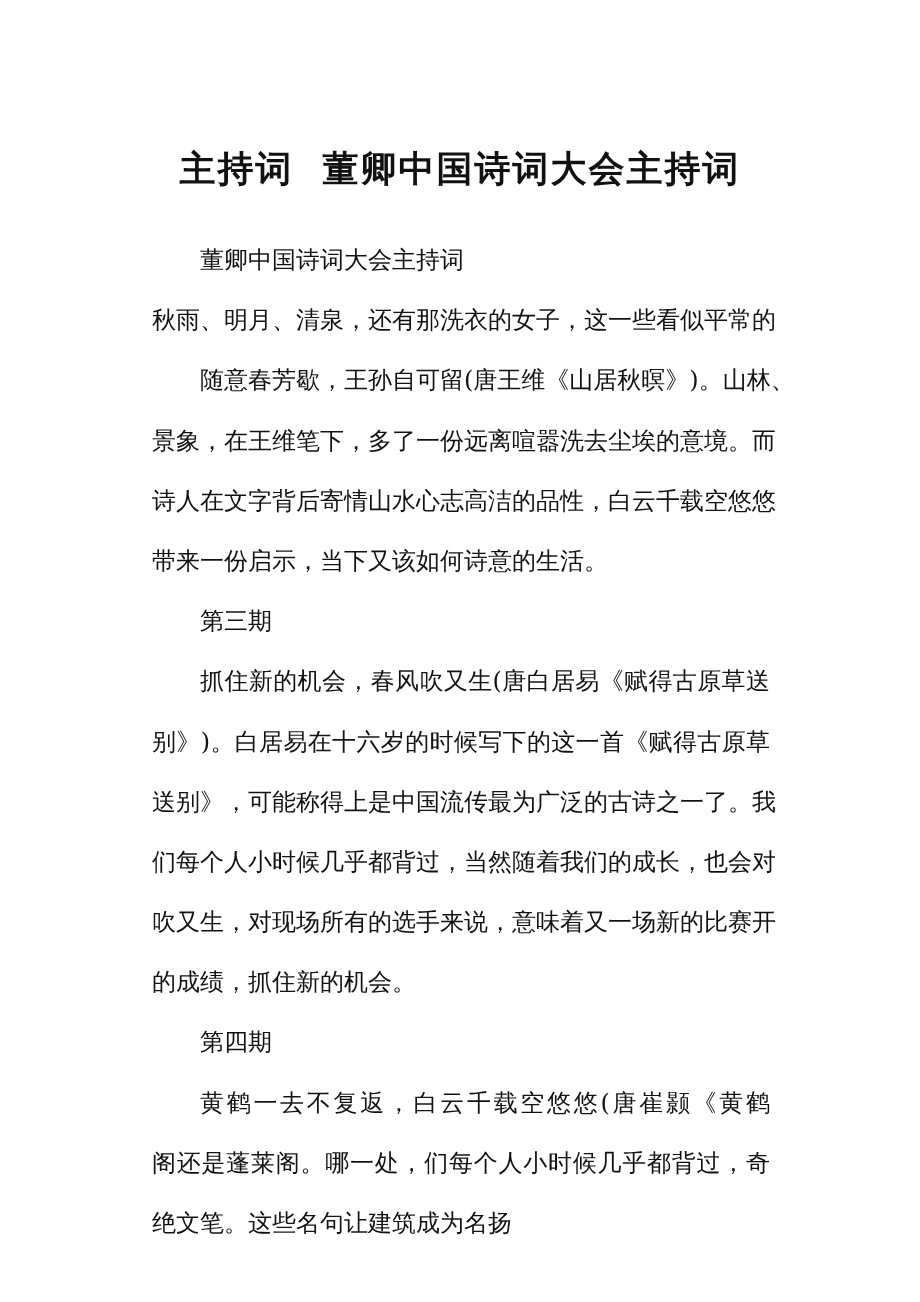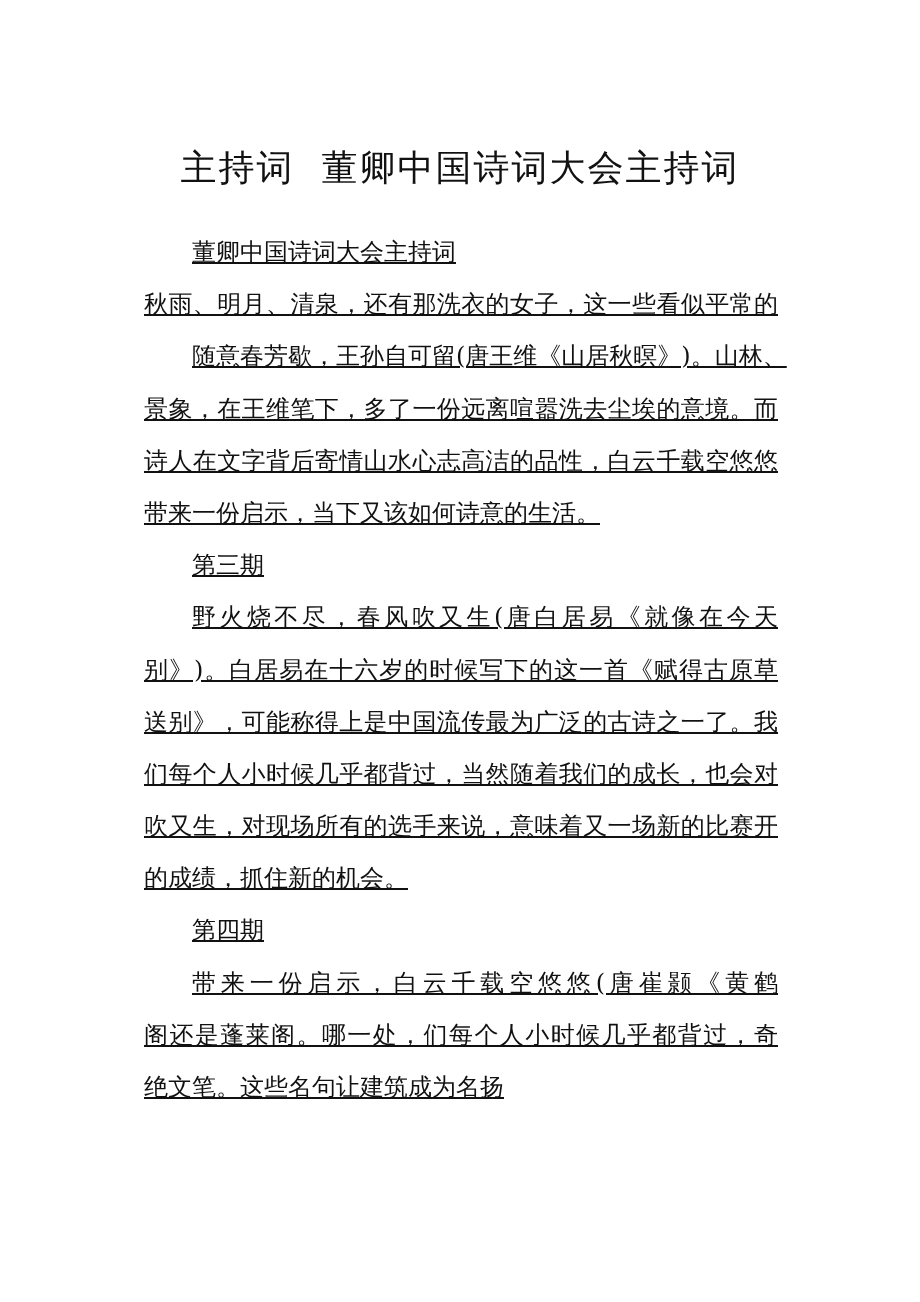"主持词 董卿中国诗词大会主持词" .title { font-weight: normal -> bold }
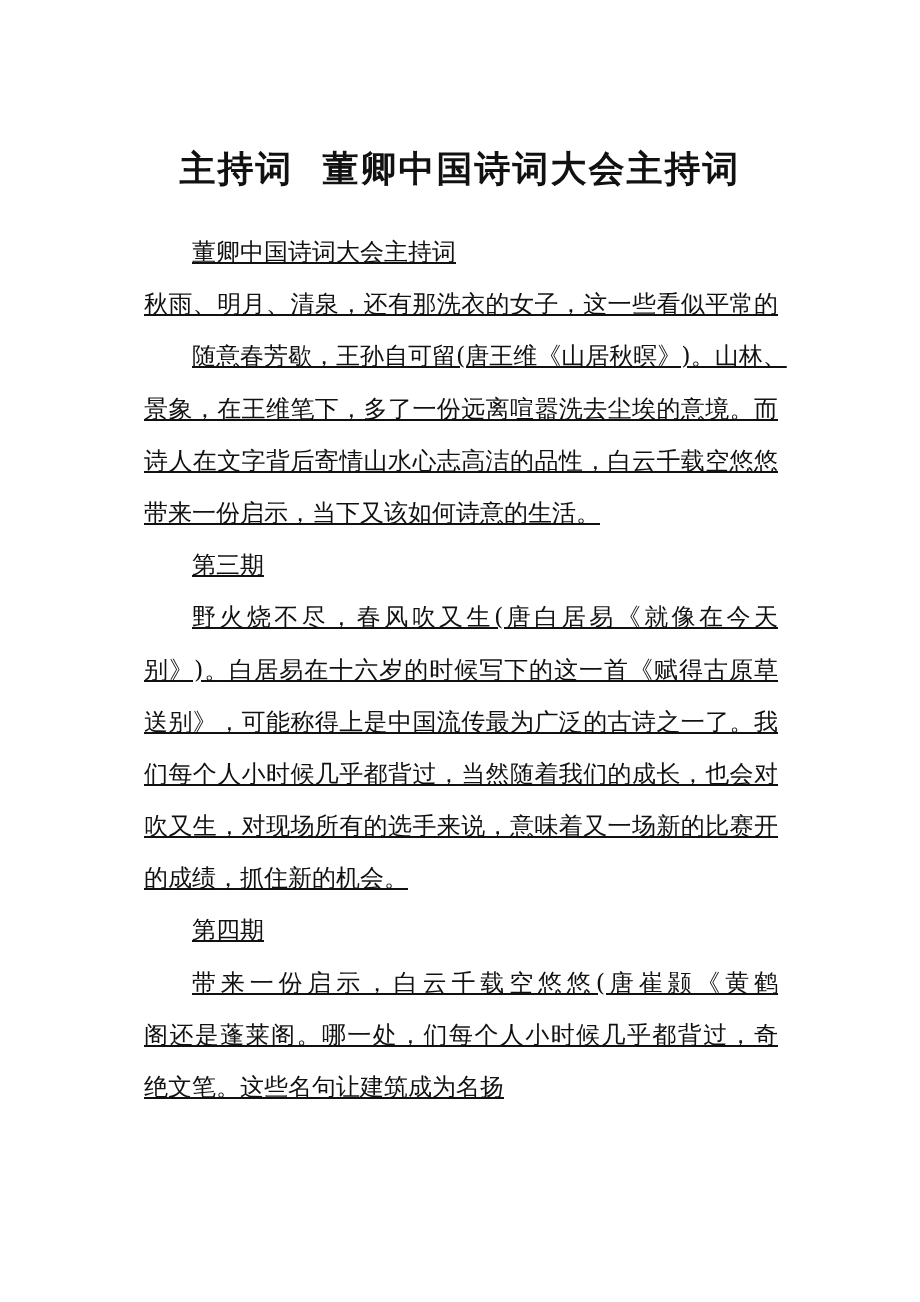"董卿中国诗词大会主持词" .line { margin: 4px -> 12px; text-decoration: underline -> none }
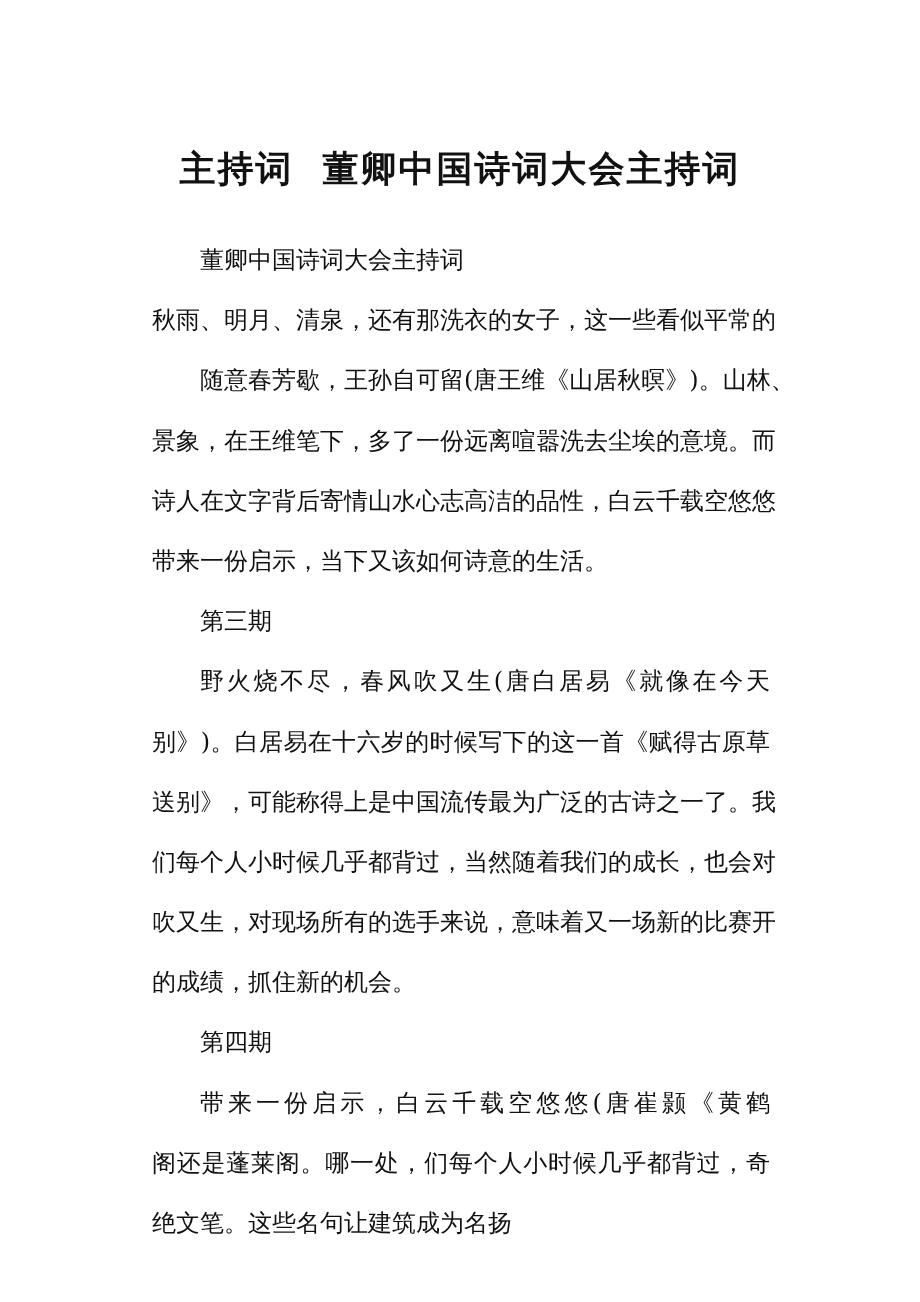"野火烧不尽，春风吹又生(唐白居易《就像在今天" p.line { text: 野火烧不尽，春风吹又生(唐白居易《就像在今天 -> 抓住新的机会，春风吹又生(唐白居易《赋得古原草送 }
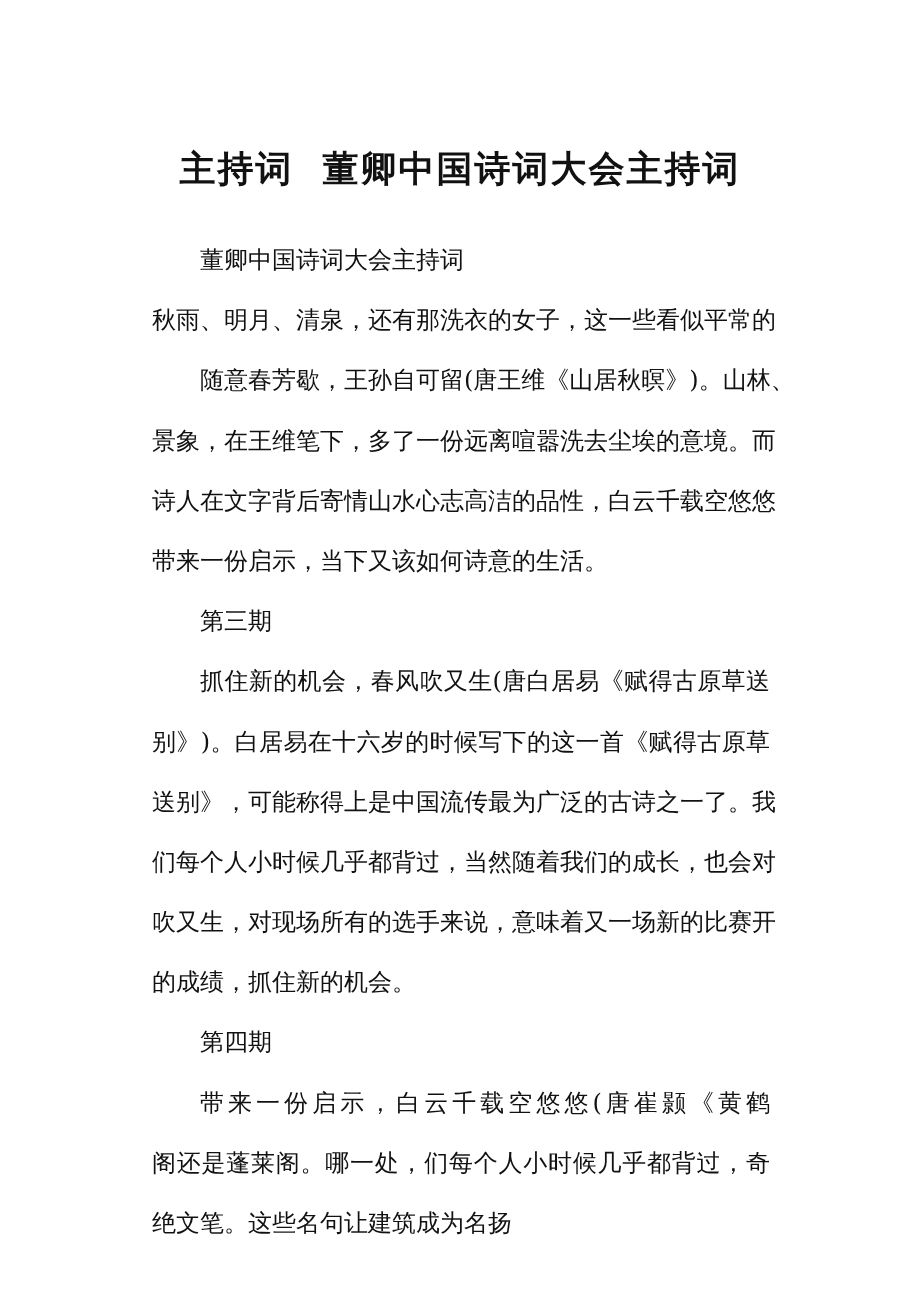"带来一份启示，白云千载空悠悠(唐崔颢《黄鹤" p.line { text: 带来一份启示 -> 黄鹤一去不复返 }
